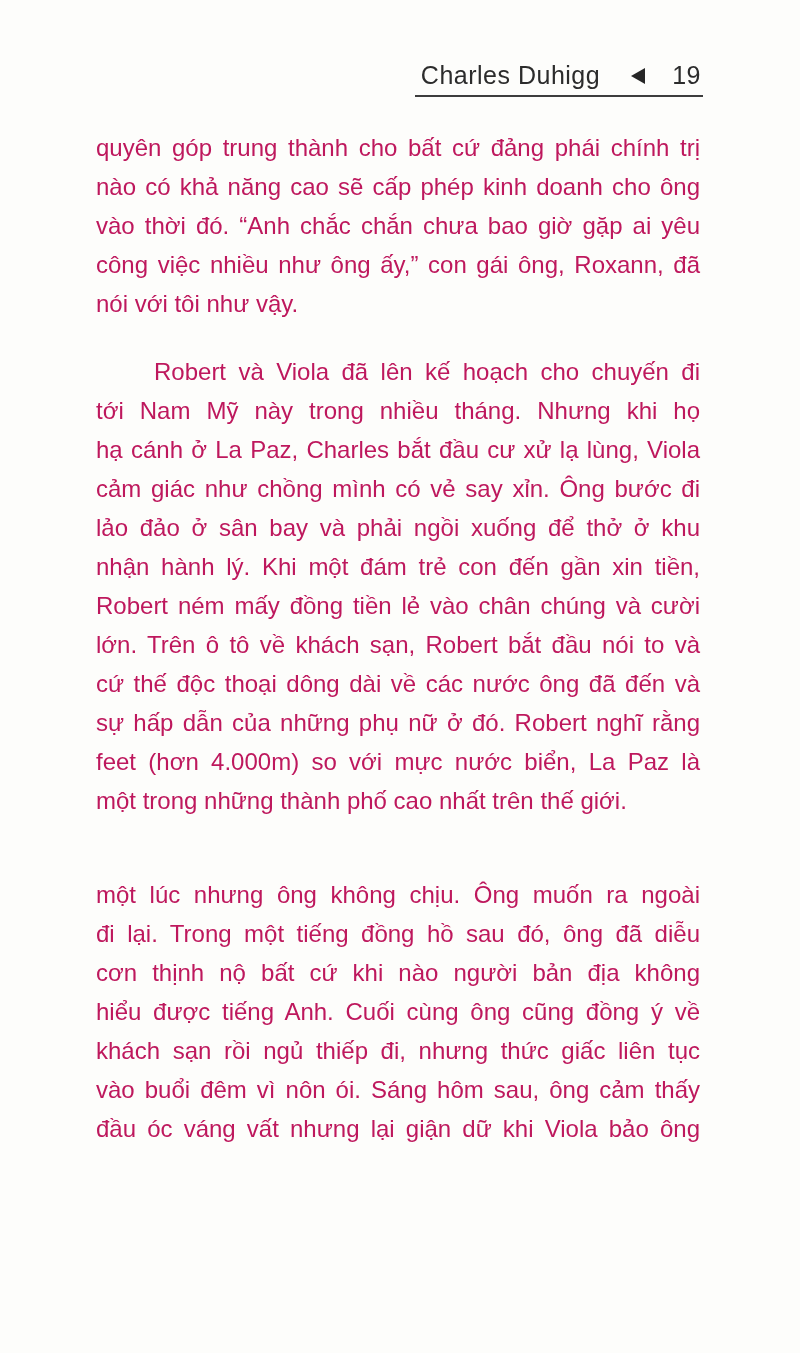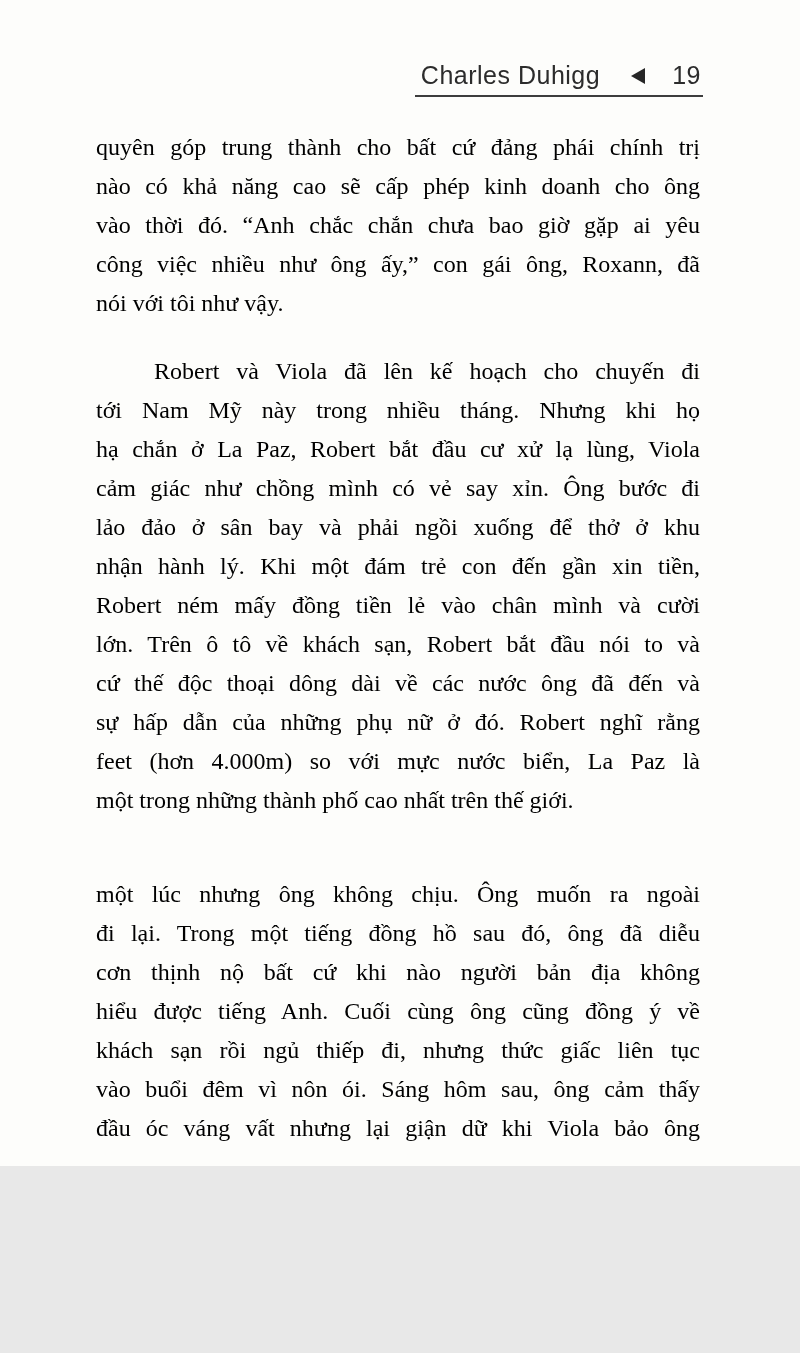"Charles Duhigg" .page { height: 1166px -> 1353px }
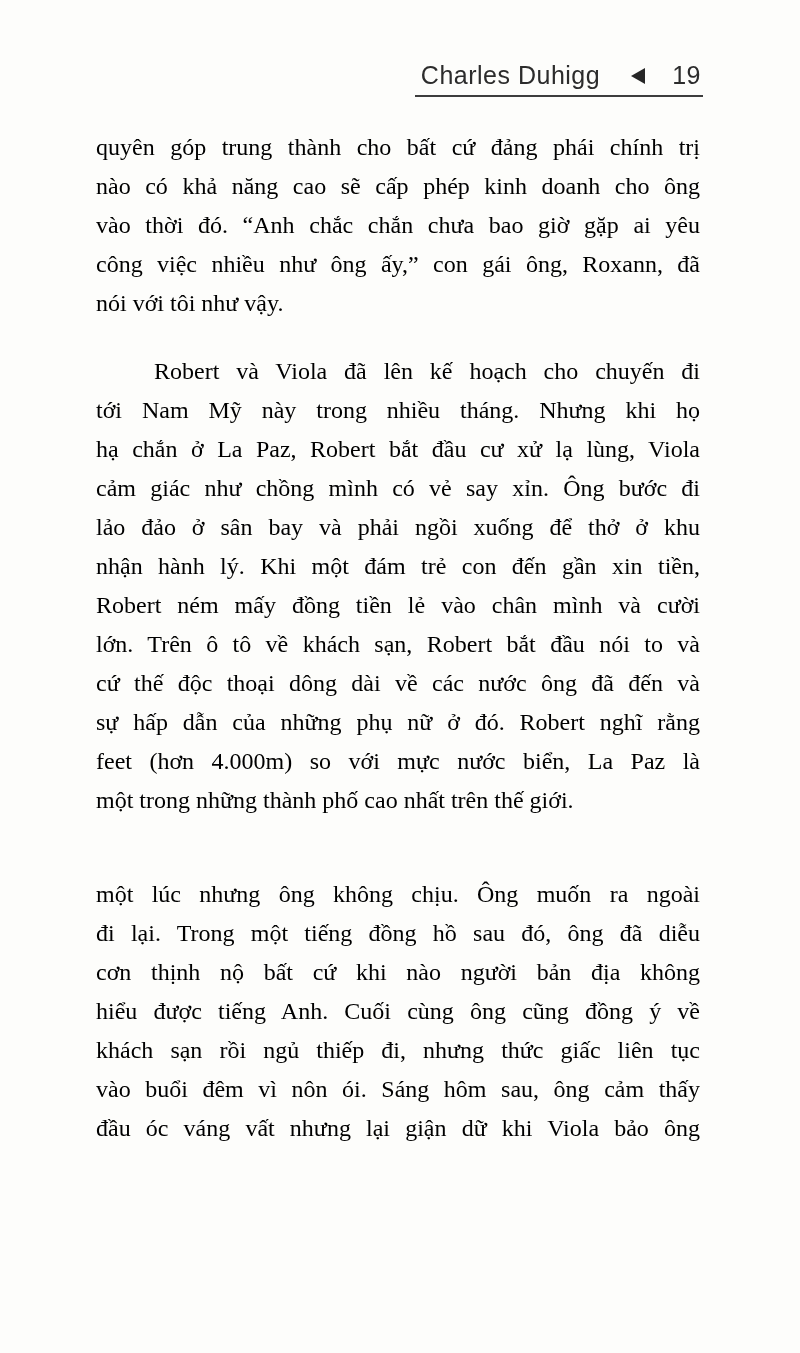"quyên góp trung thành cho" .body-text { color: #000000 -> #be185d; font-family: Liberation Serif, serif -> Liberation Sans, sans-serif }
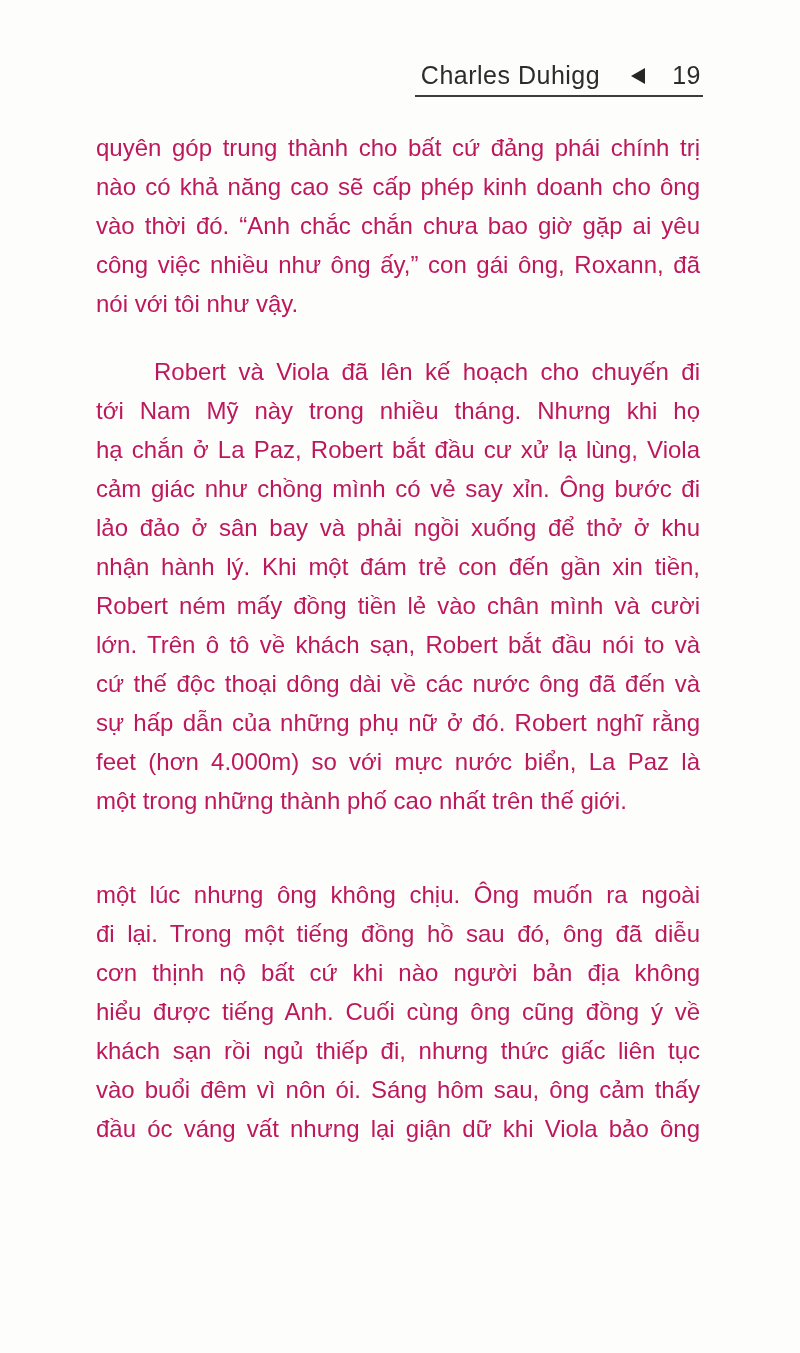"hạ chắn ở La Paz," div.line { text: chắn ở La Paz, Robert -> cánh ở La Paz, Charles }
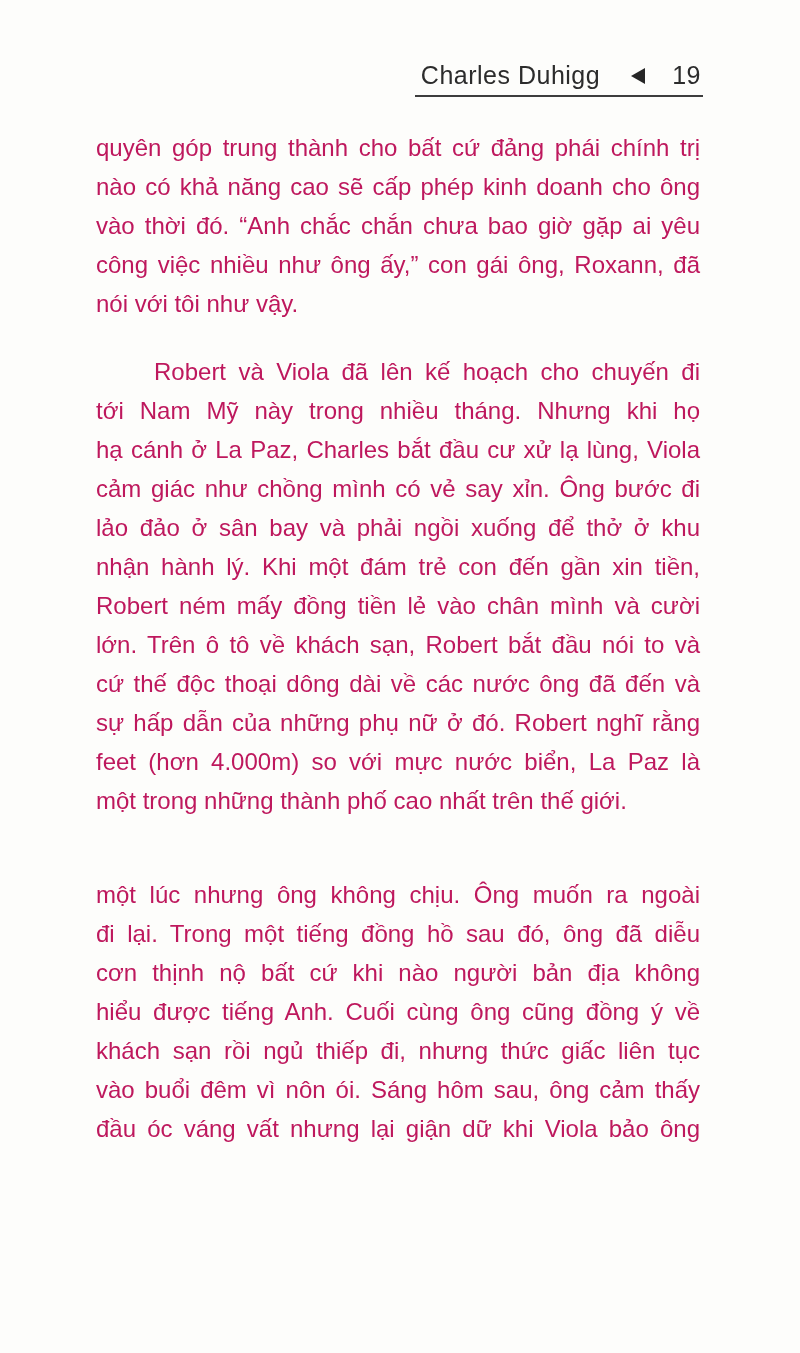"Robert ném mấy đồng tiền" div.line { text: mình -> chúng }
